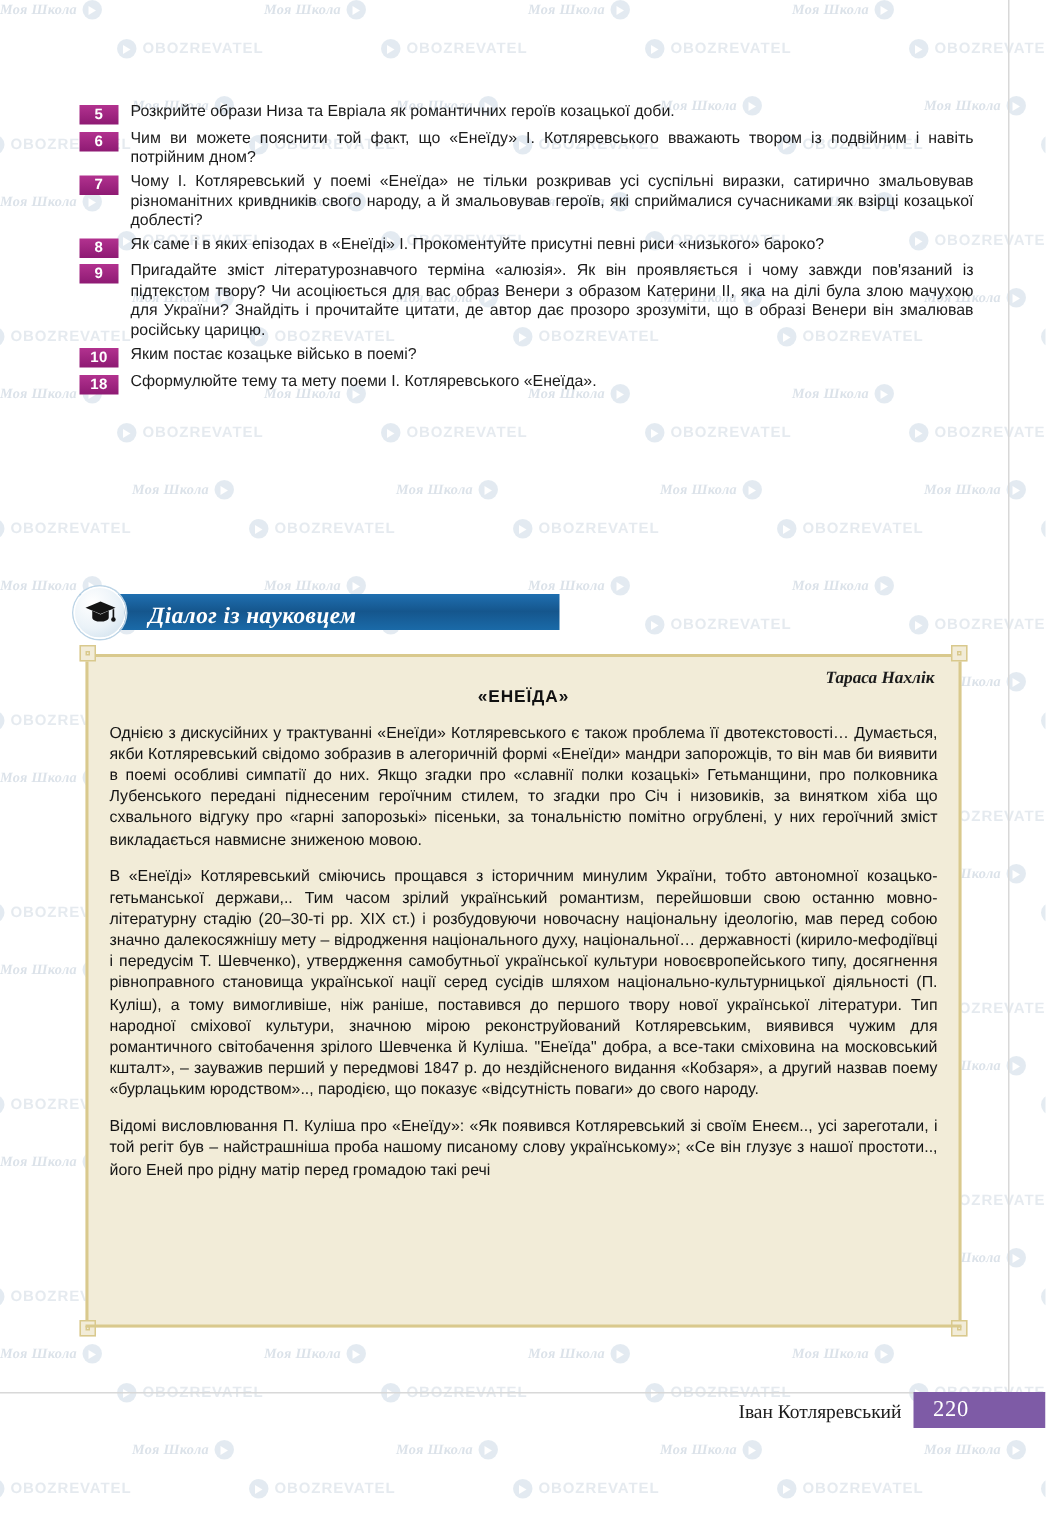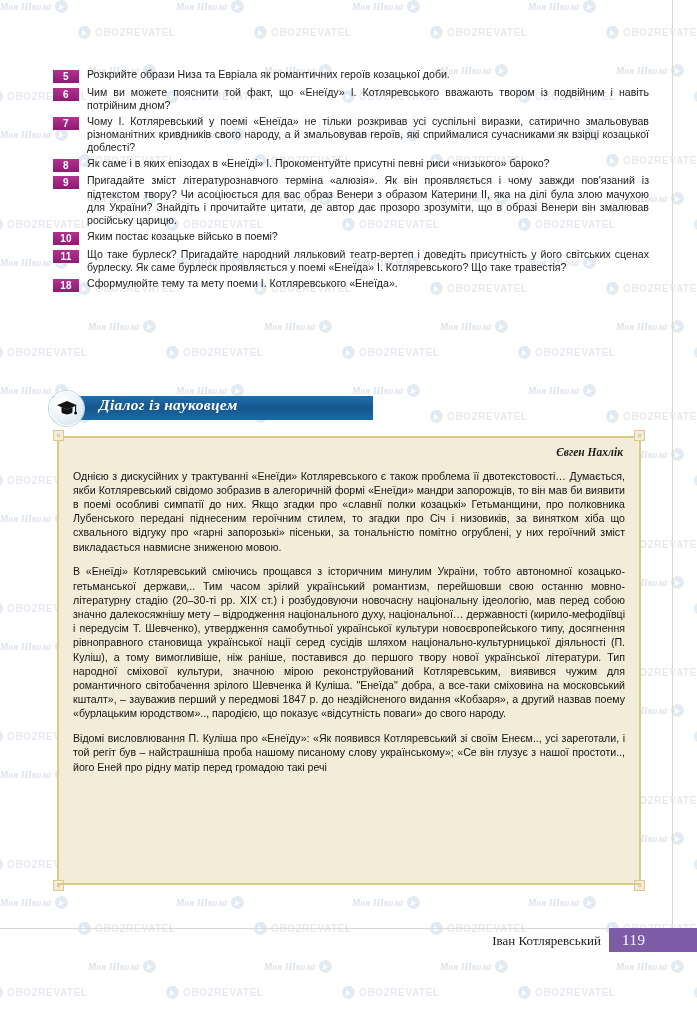"11" div.q-row { html: <div> <span>11</span> <span>Що таке бурлеск? Пригадайте народний ляльковий театр-вертеп і доведіть присутність у його світських сценах бурлеску. Як саме бурлеск проявляється у поемі «Енеїда» І. Котляревського? Що таке травестія?</span> </div> -> none }
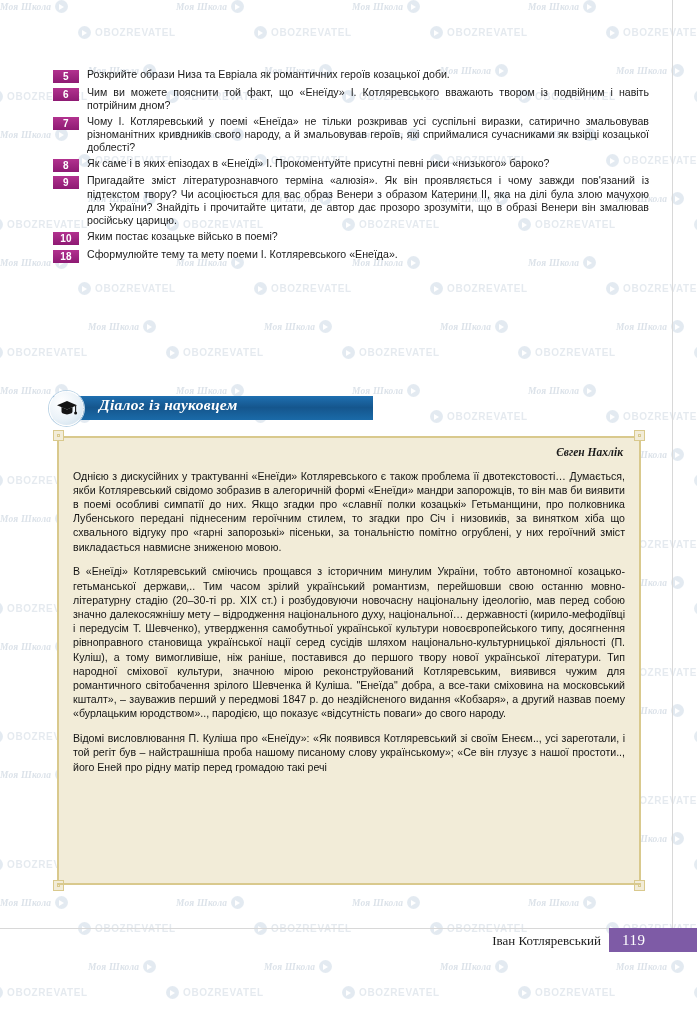"Діалог із науковцем" #dialog-banner { align-items: flex-start -> flex-end }
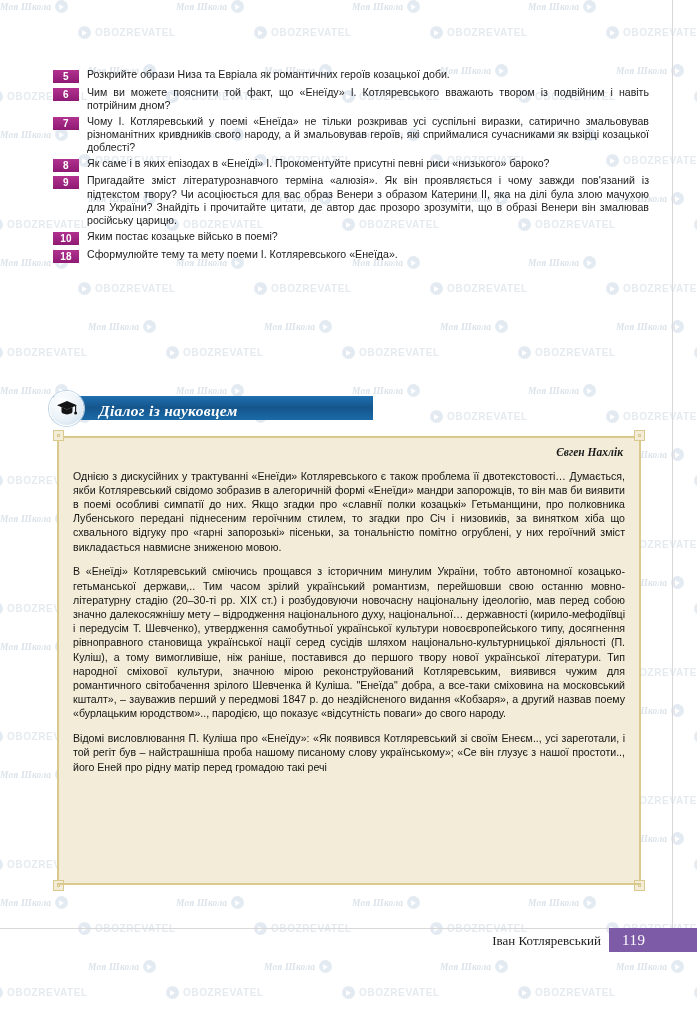"Євген Нахлік" div { text: Євген -> Тараса }
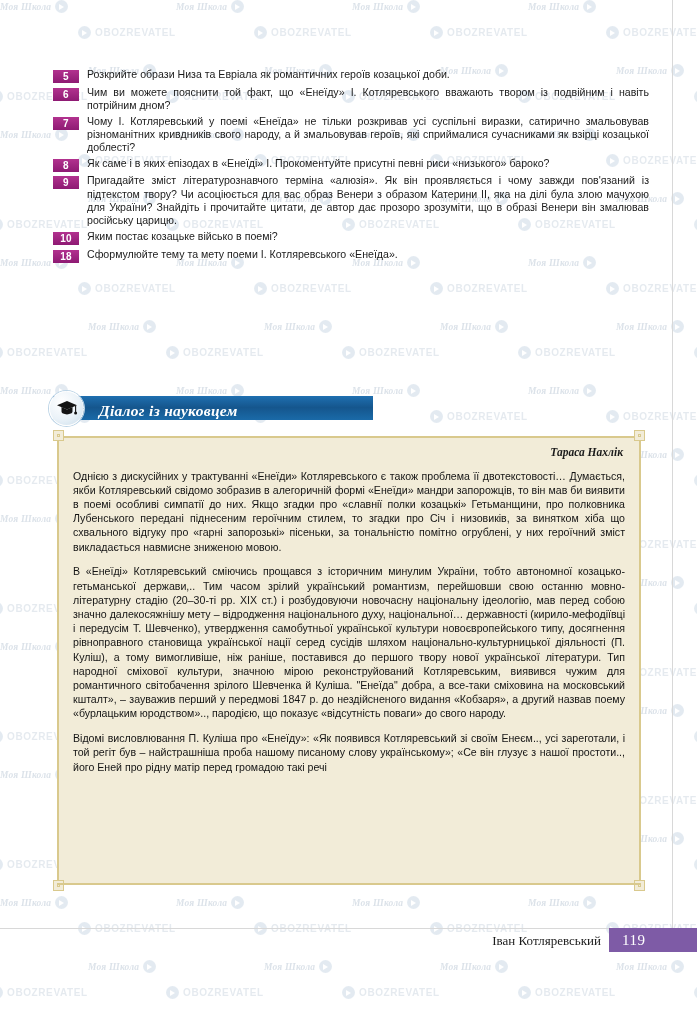"«ЕНЕЇДА»" div { html: none -> <div>«ЕНЕЇДА»</div> }
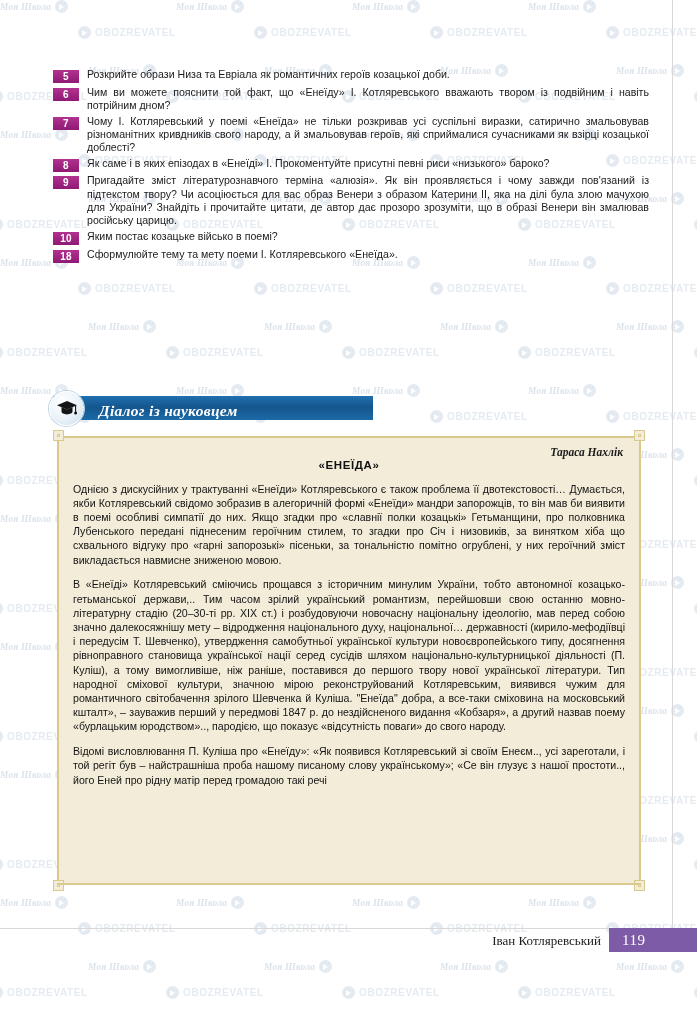"119" div { text: 119 -> 220 }
